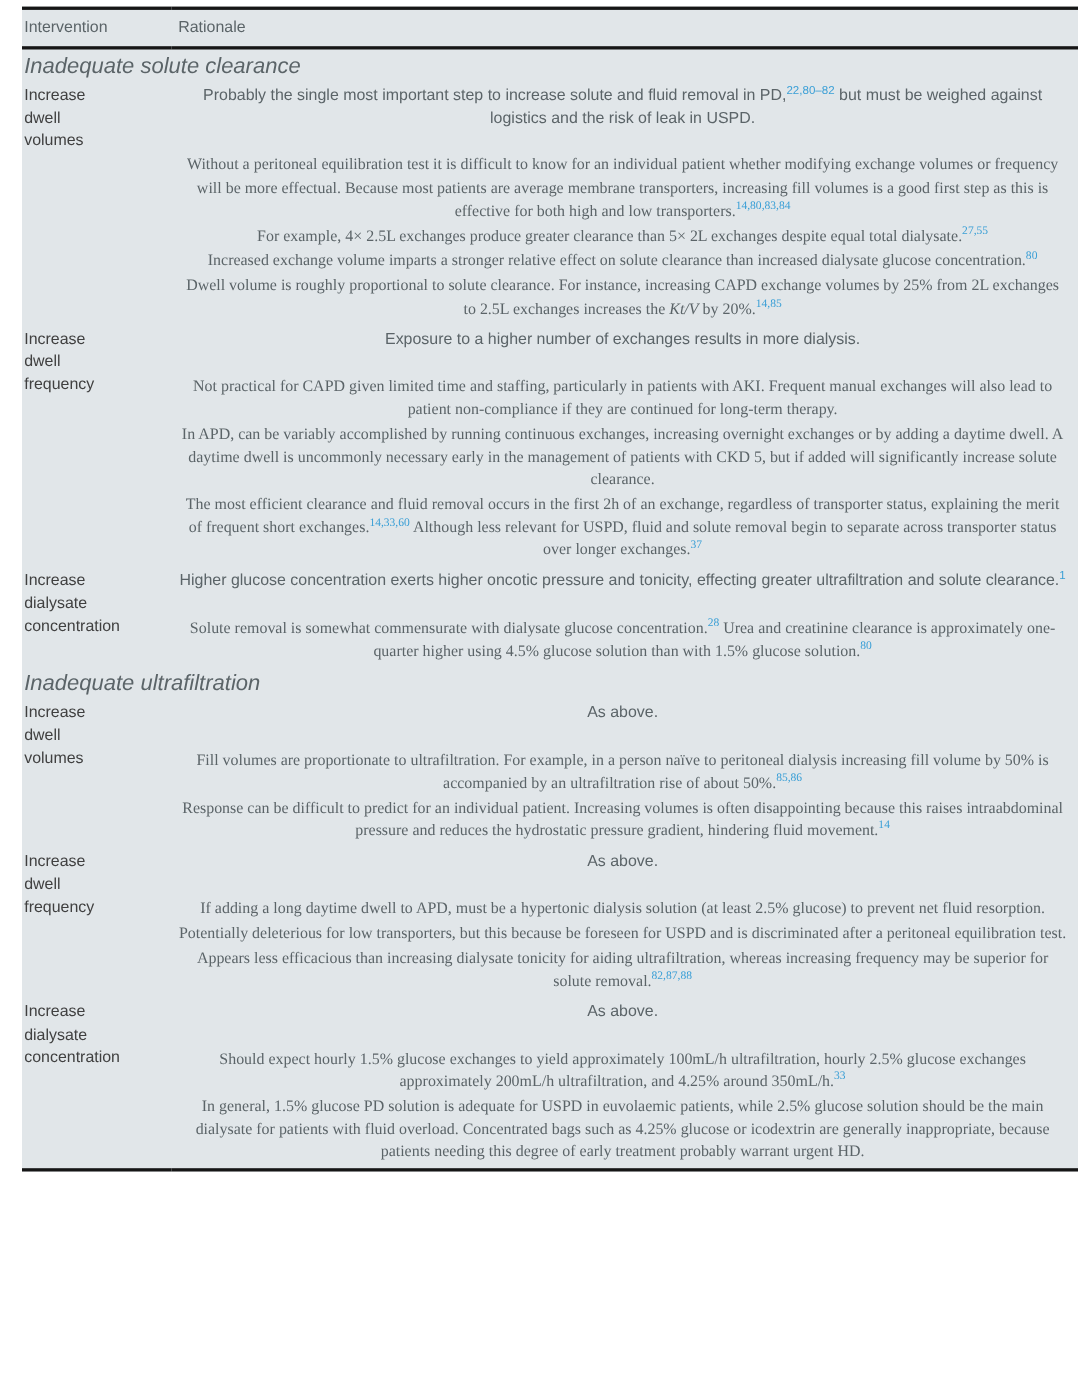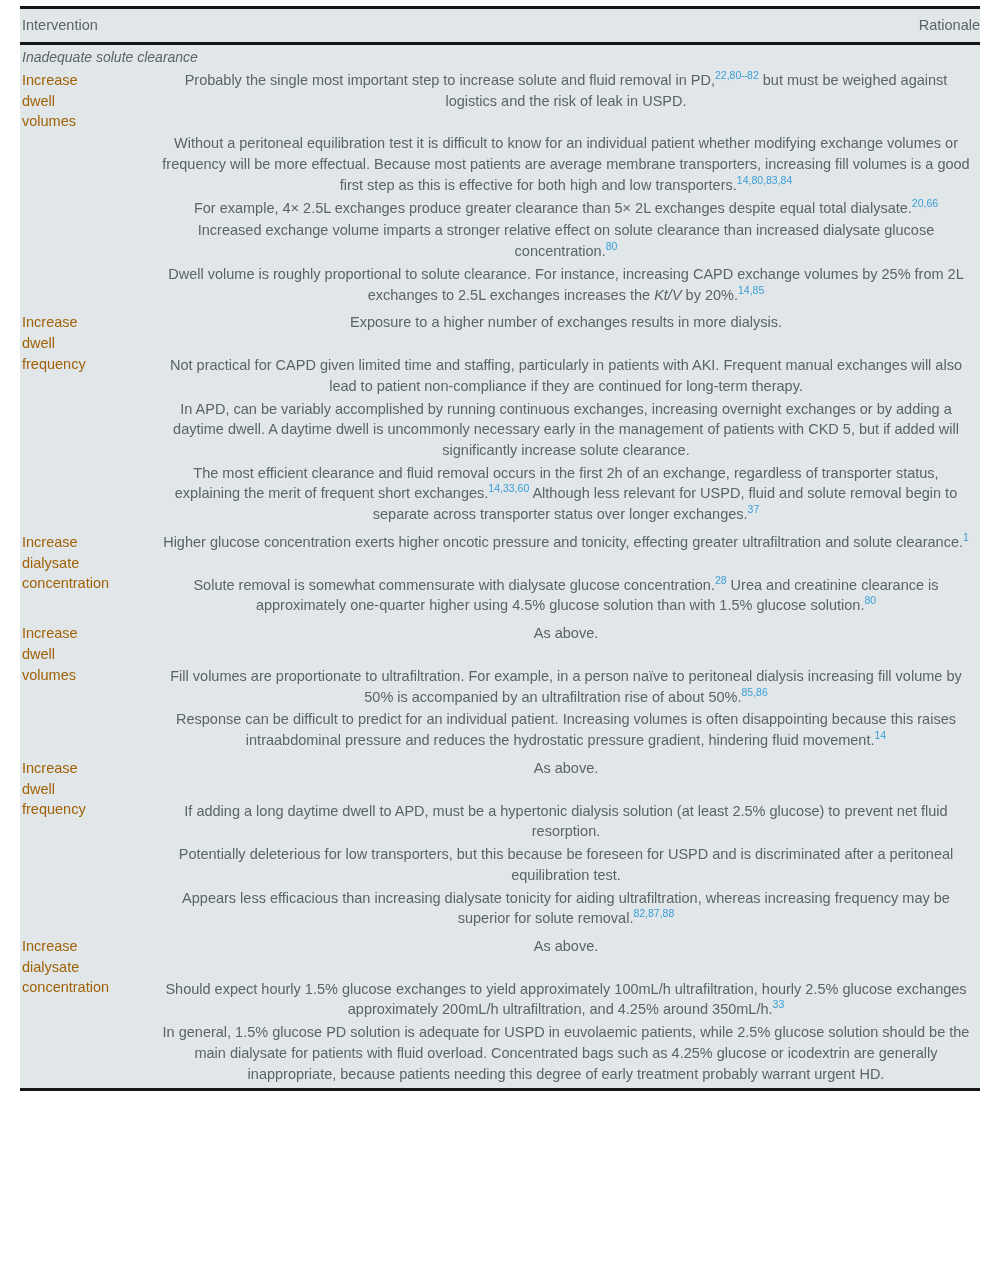"Rationale" thead th.col-rationale { text-align: right -> none }
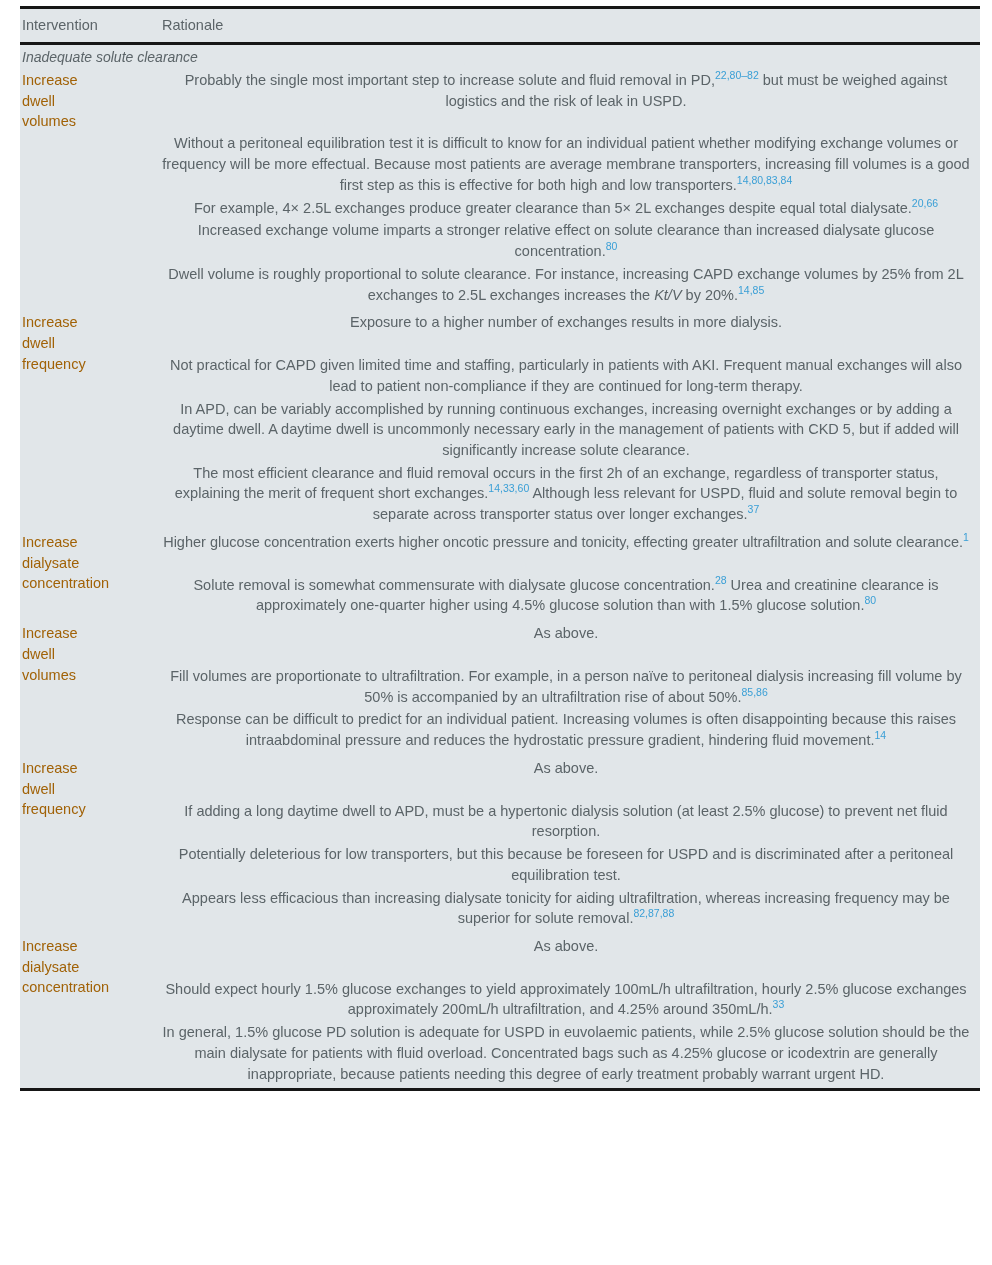"Inadequate solute clearance" tbody tr.section-row td { font-size: 14px -> 20px }
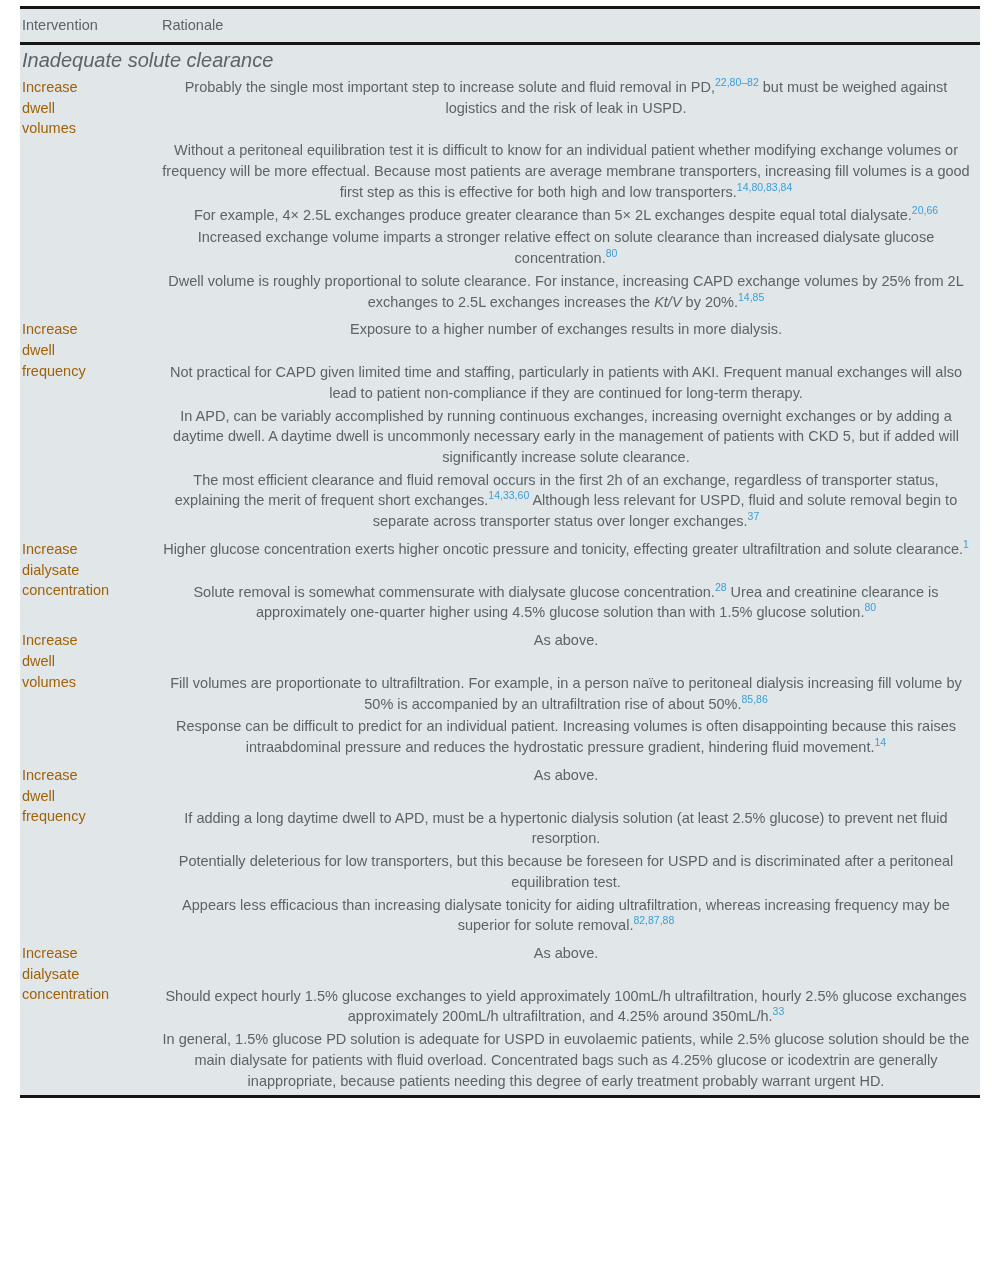"Increase" tbody td.interv { color: #a16207 -> #404040 }
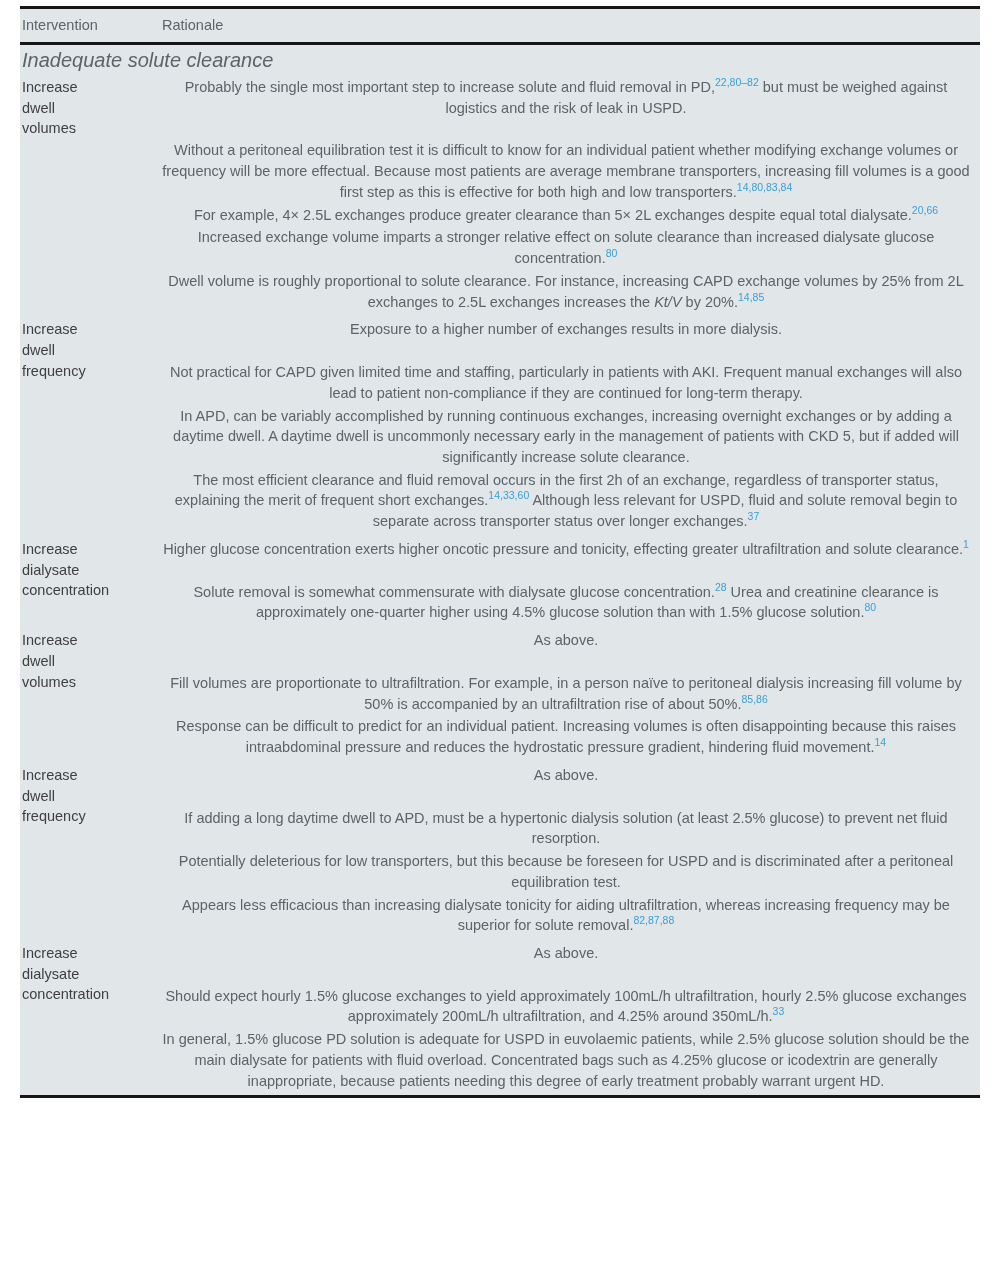"Without a peritoneal equilibration test" tbody td.rationale p + p { font-family: none -> Liberation Serif, serif }
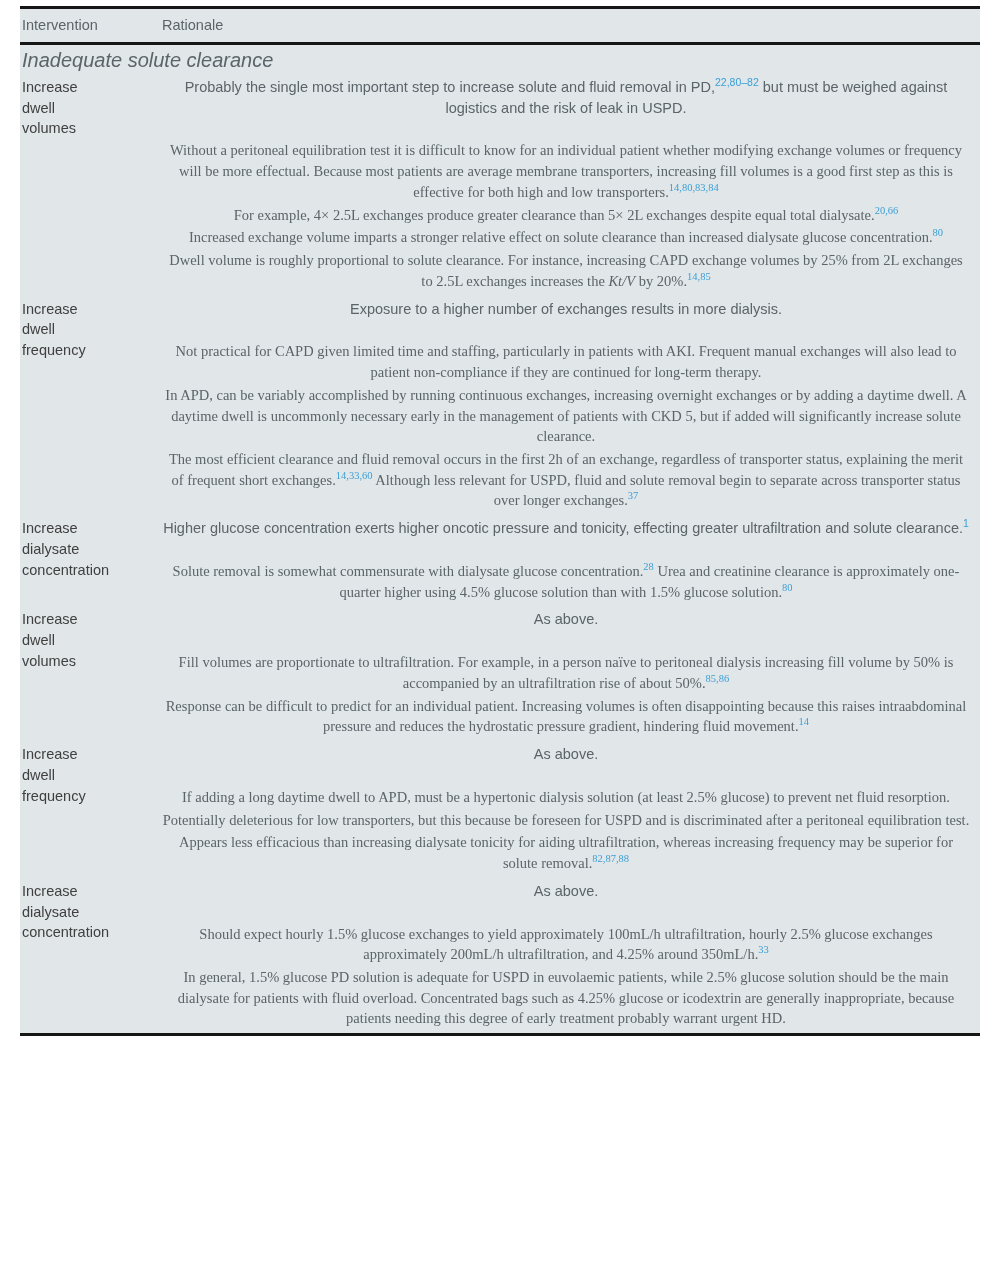"20,66" sup.cite { text: 20,66 -> 27,55 }
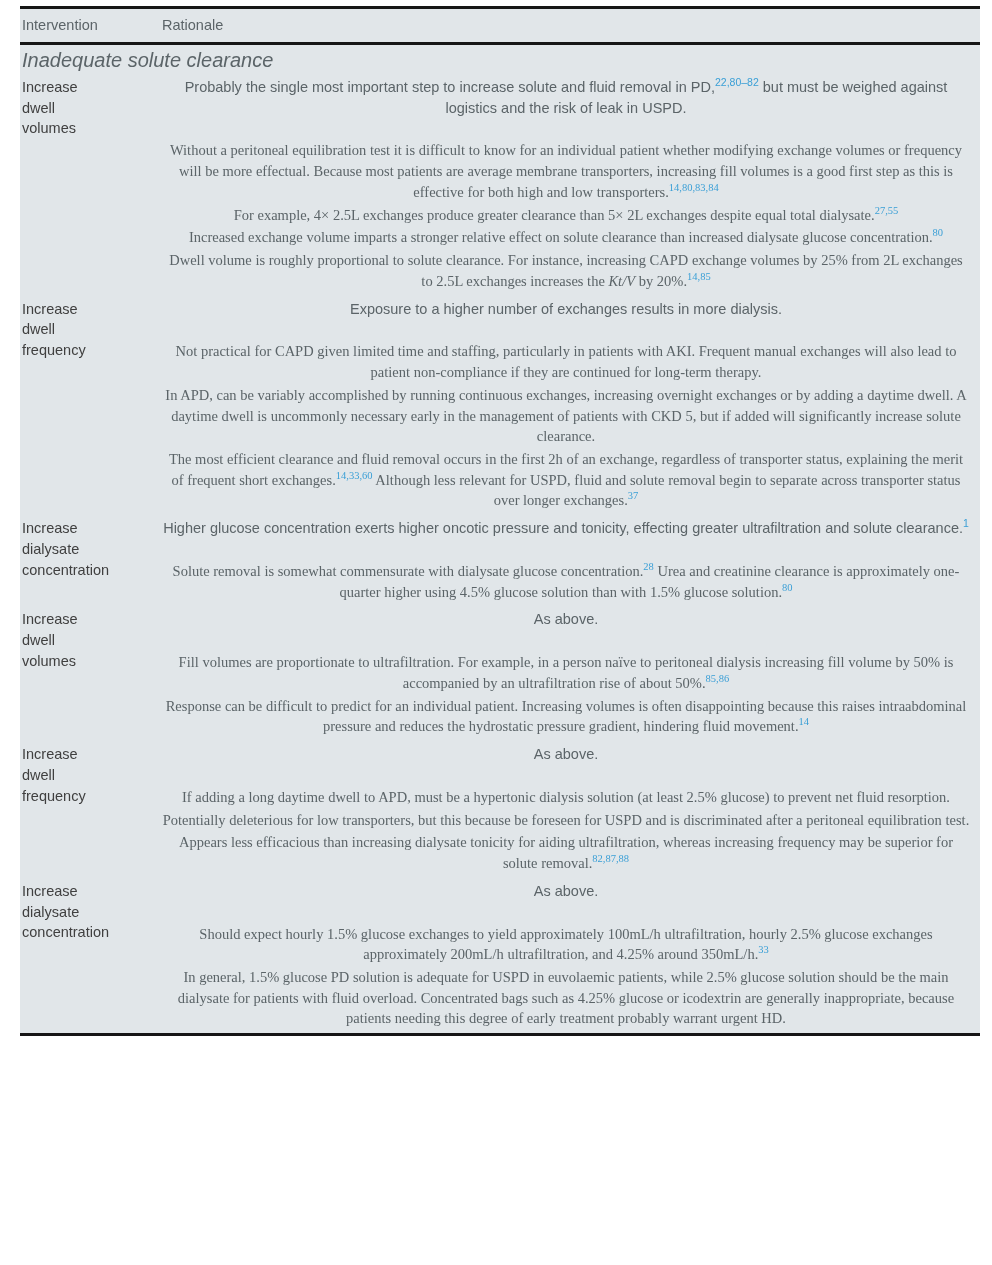"Inadequate ultrafiltration" tr.section-row { html: none -> <tr> <td>Inadequate ultrafiltration</td> </tr> }
